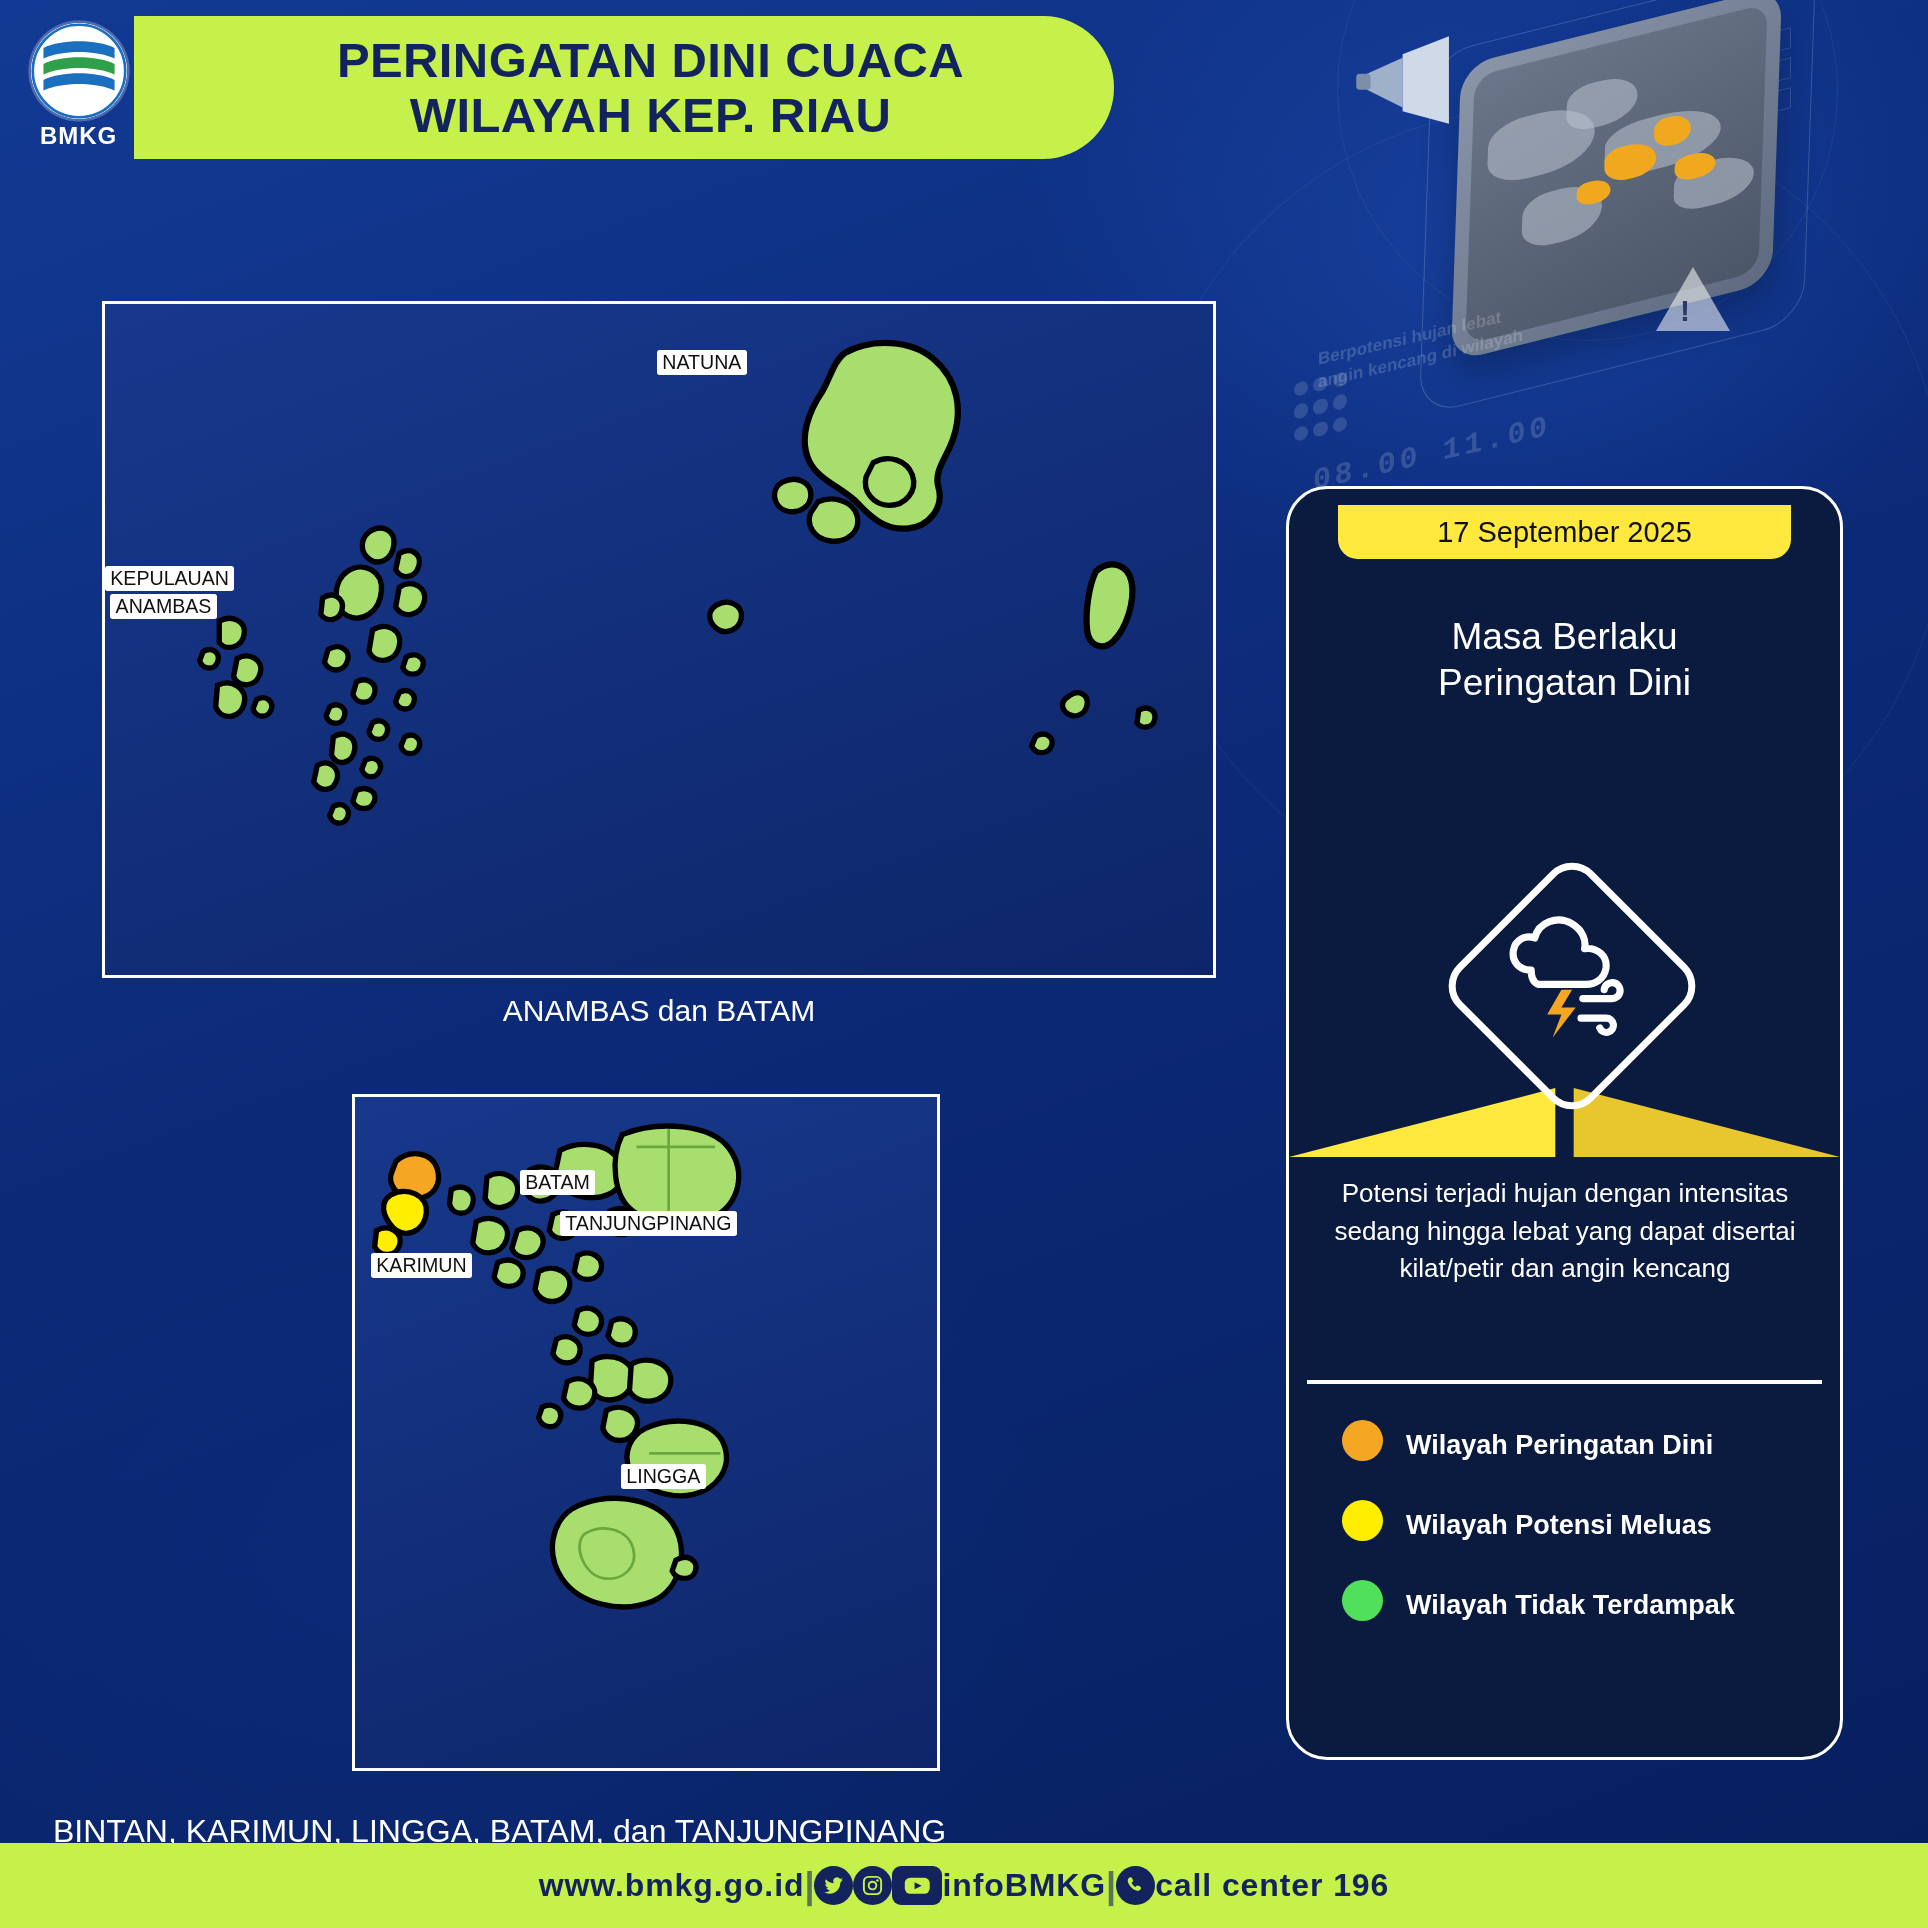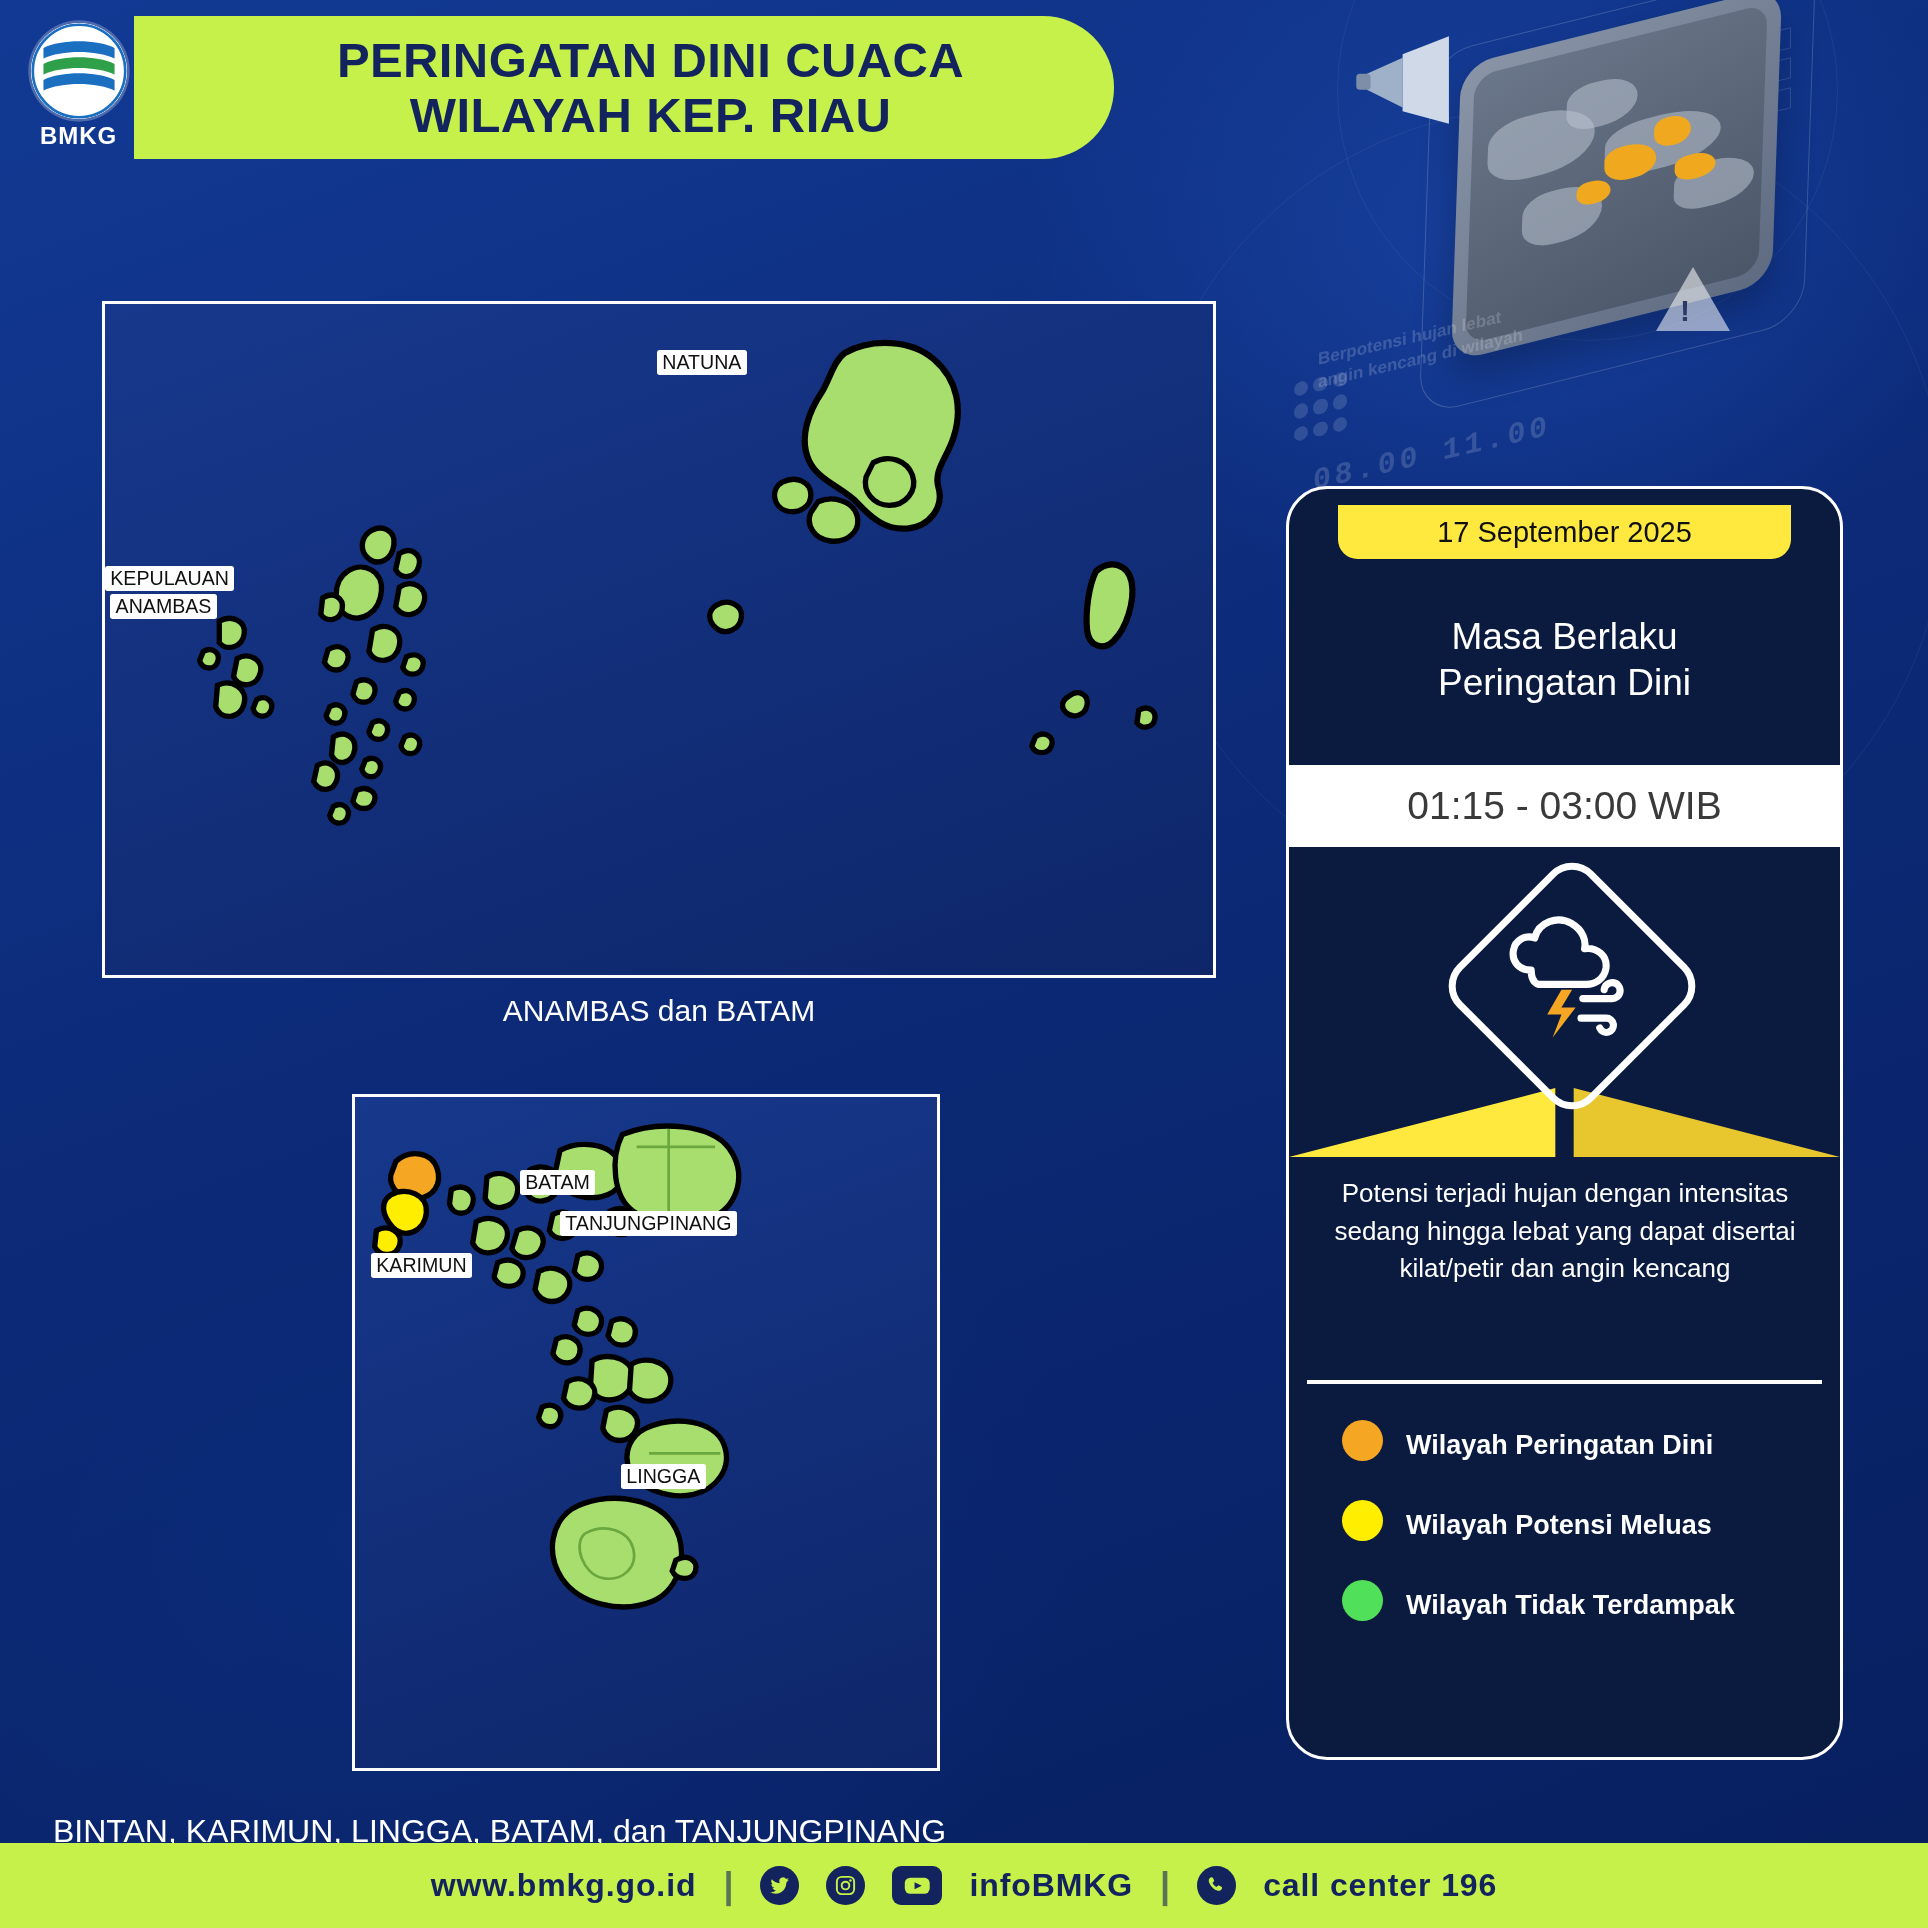"01:15 - 03:00 WIB" div.time-band { html: <div>01:15 - 03:00 WIB</div> -> none }
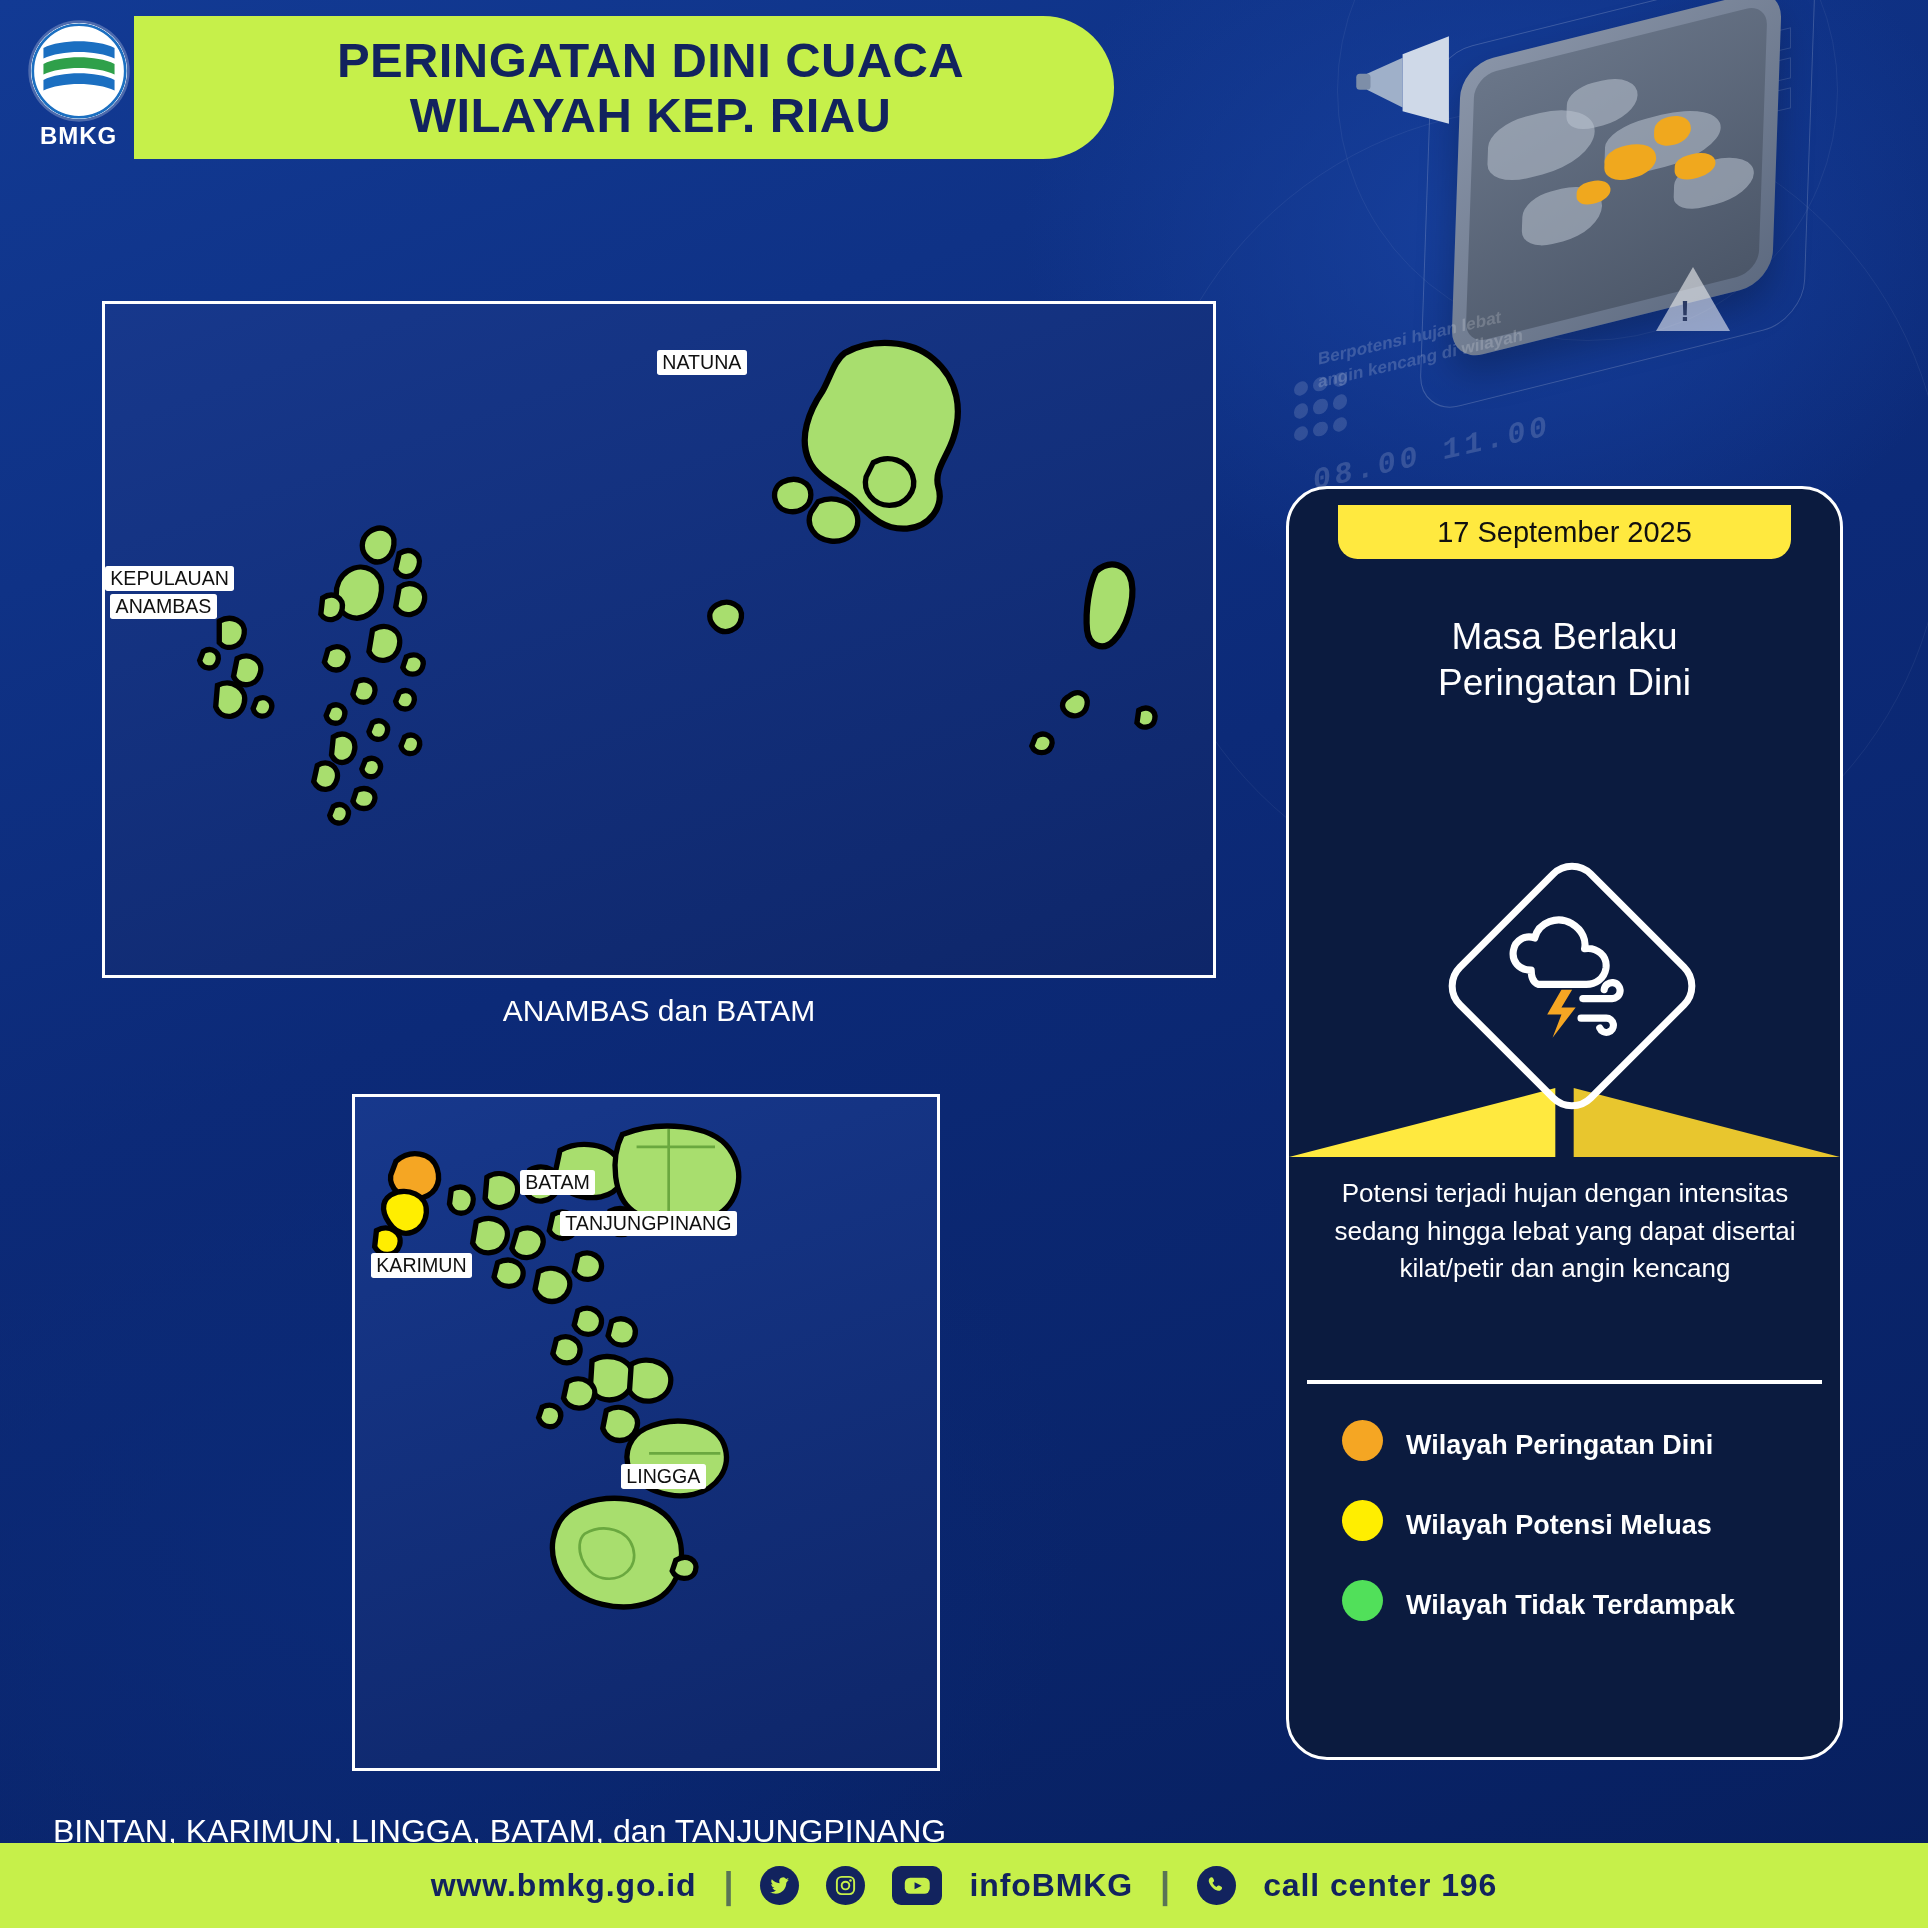"www.bmkg.go.id" .footer { gap: 27px -> none }
